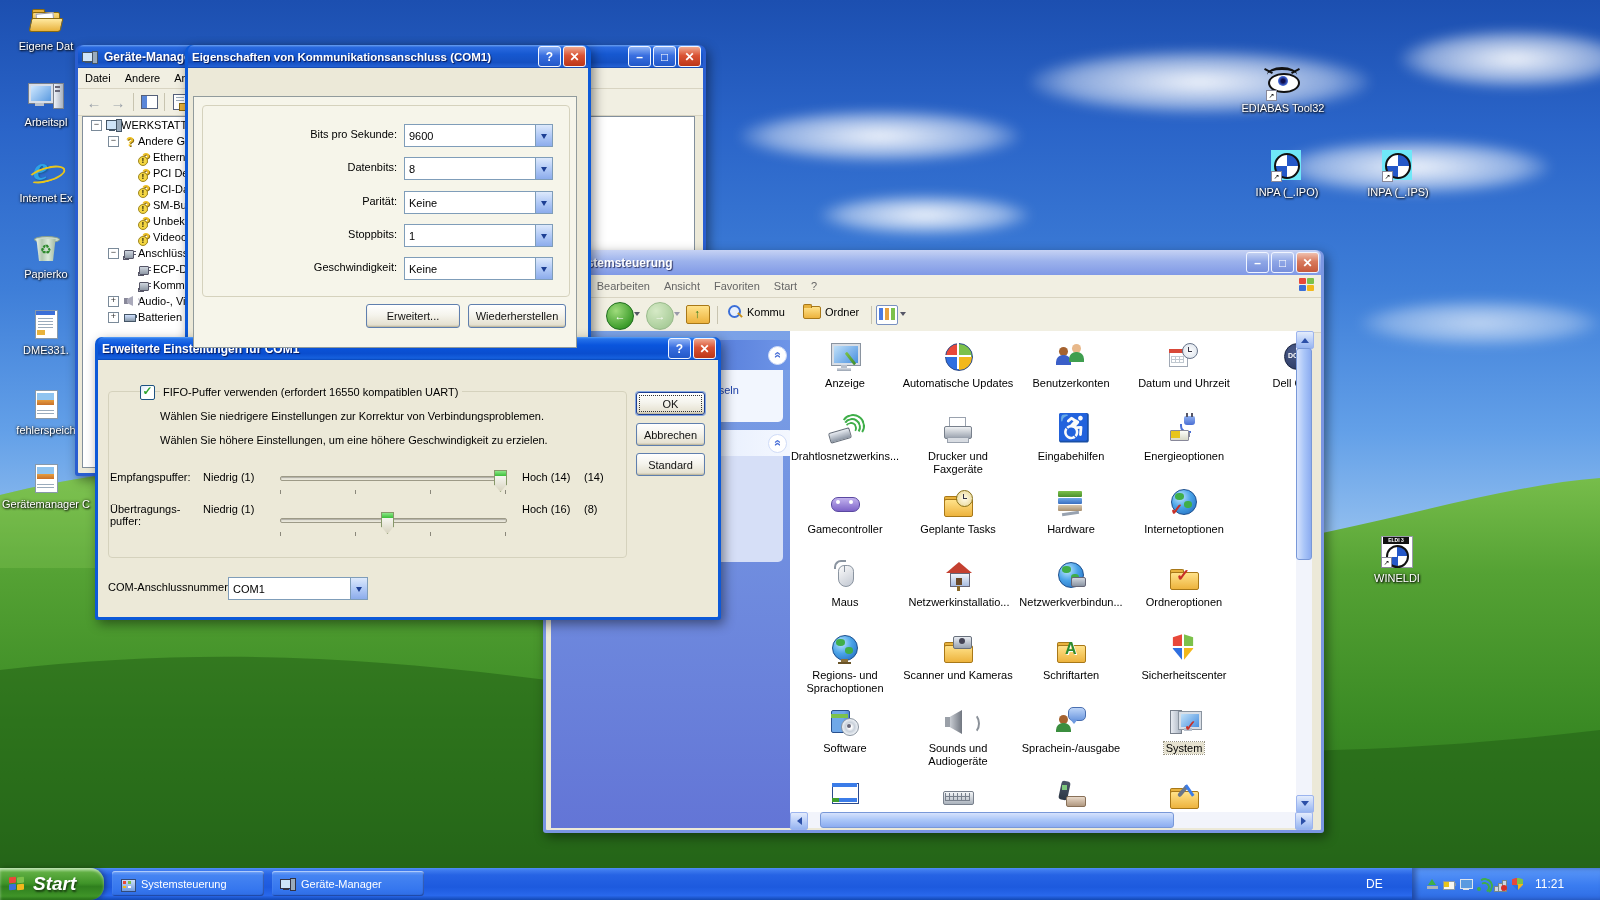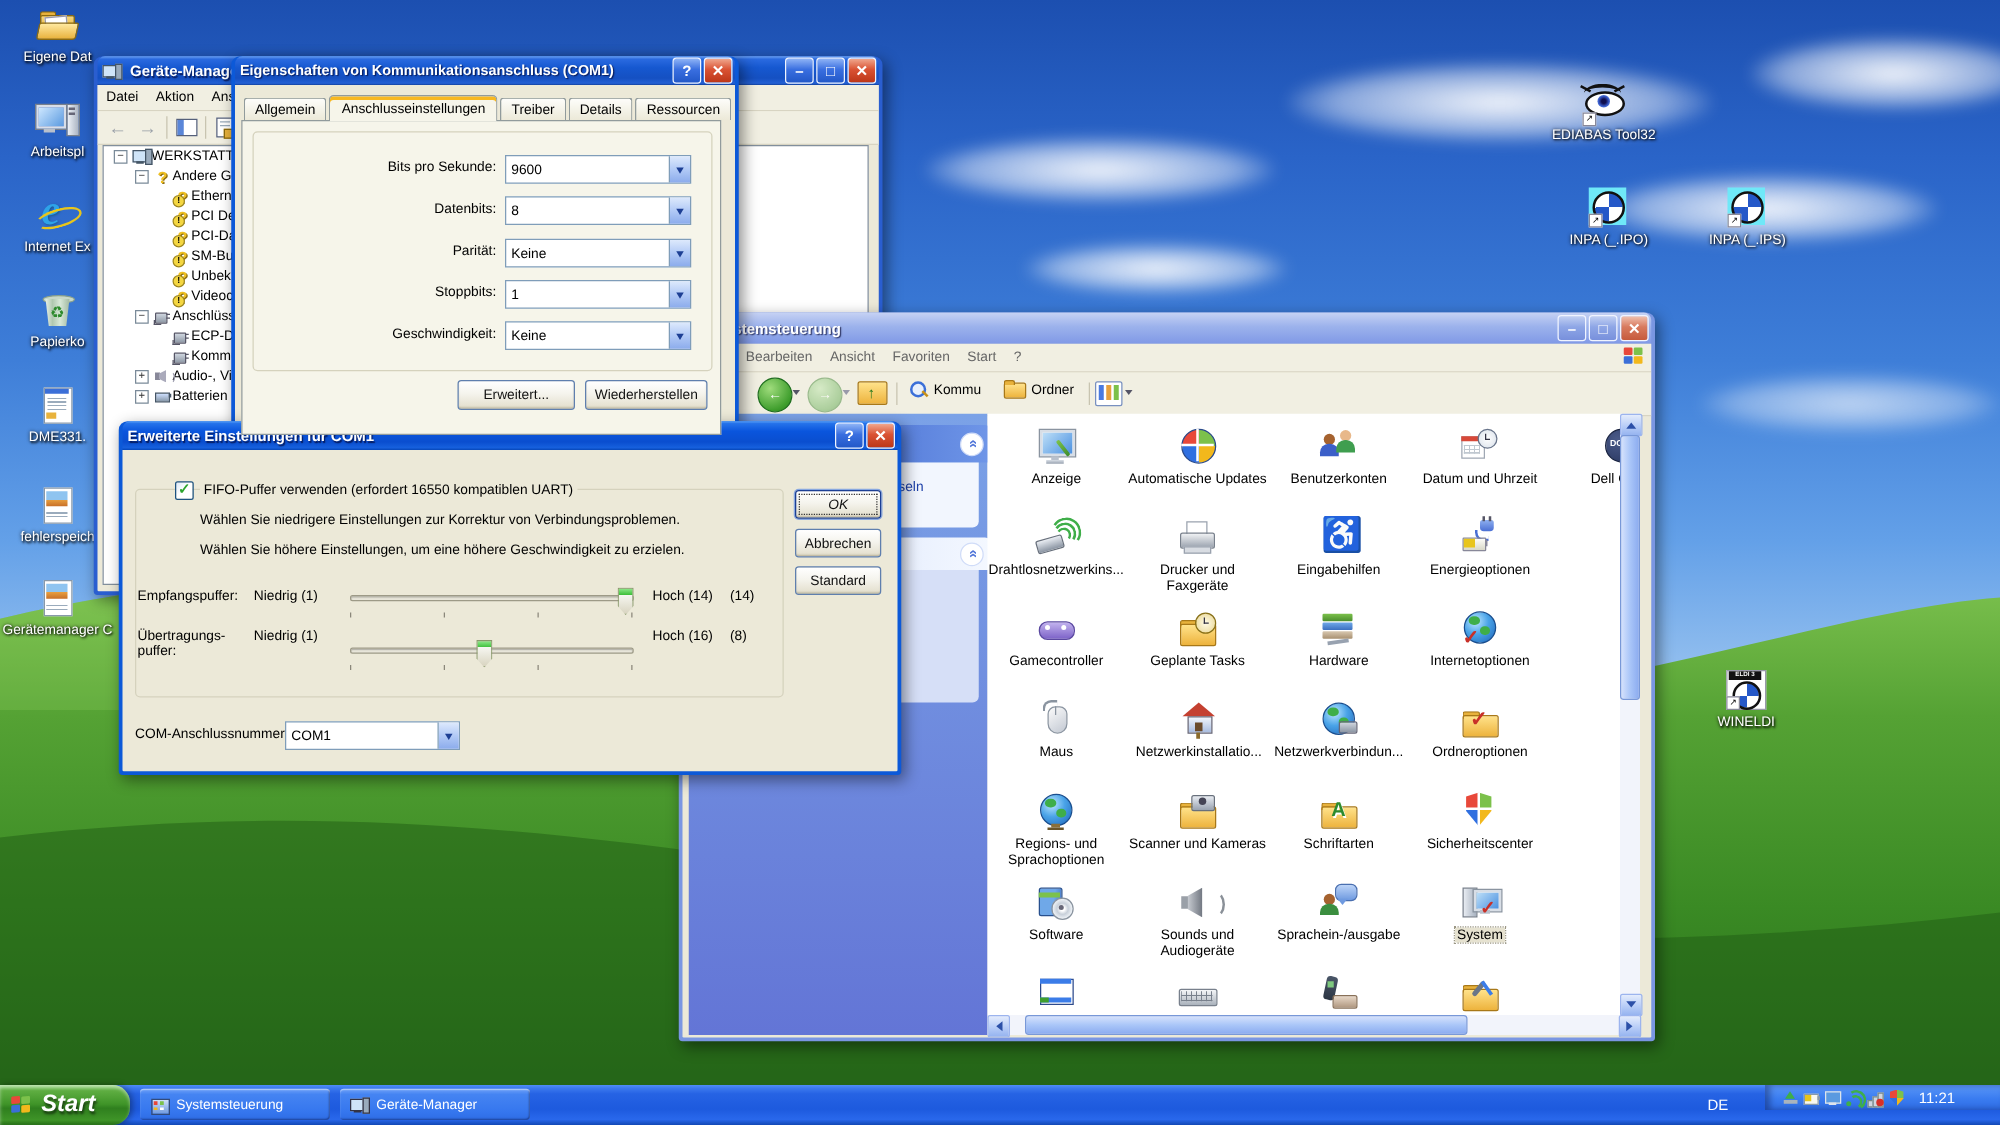"Aktion" div.menu-item { text: Aktion -> Andere }
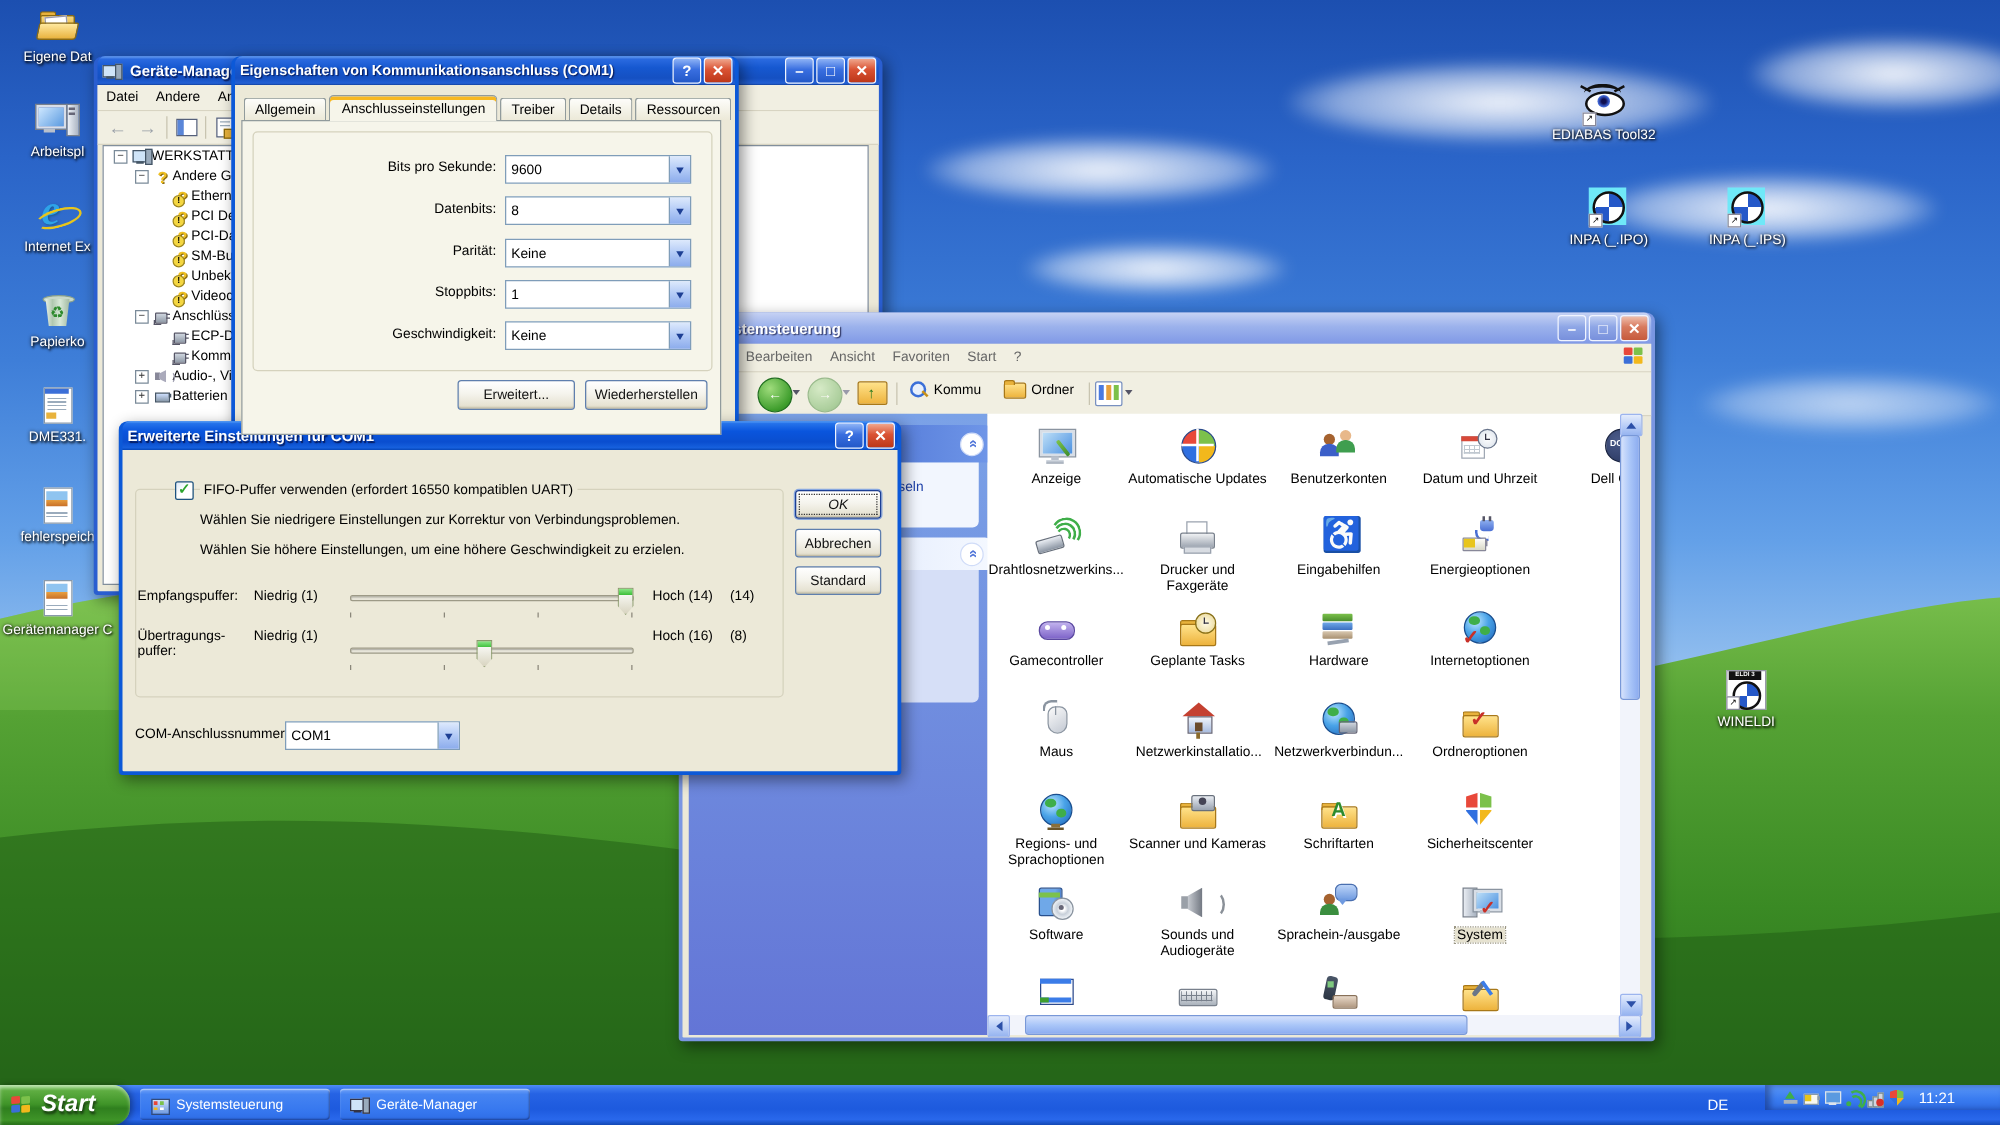"Allgemein" div.tabs { html: <div> <div>Allgemein</div> <div>Anschlusseinstellungen</div> <div>Treiber</div> <div>Details</div> <div>Ressourcen</div> </div> -> none }
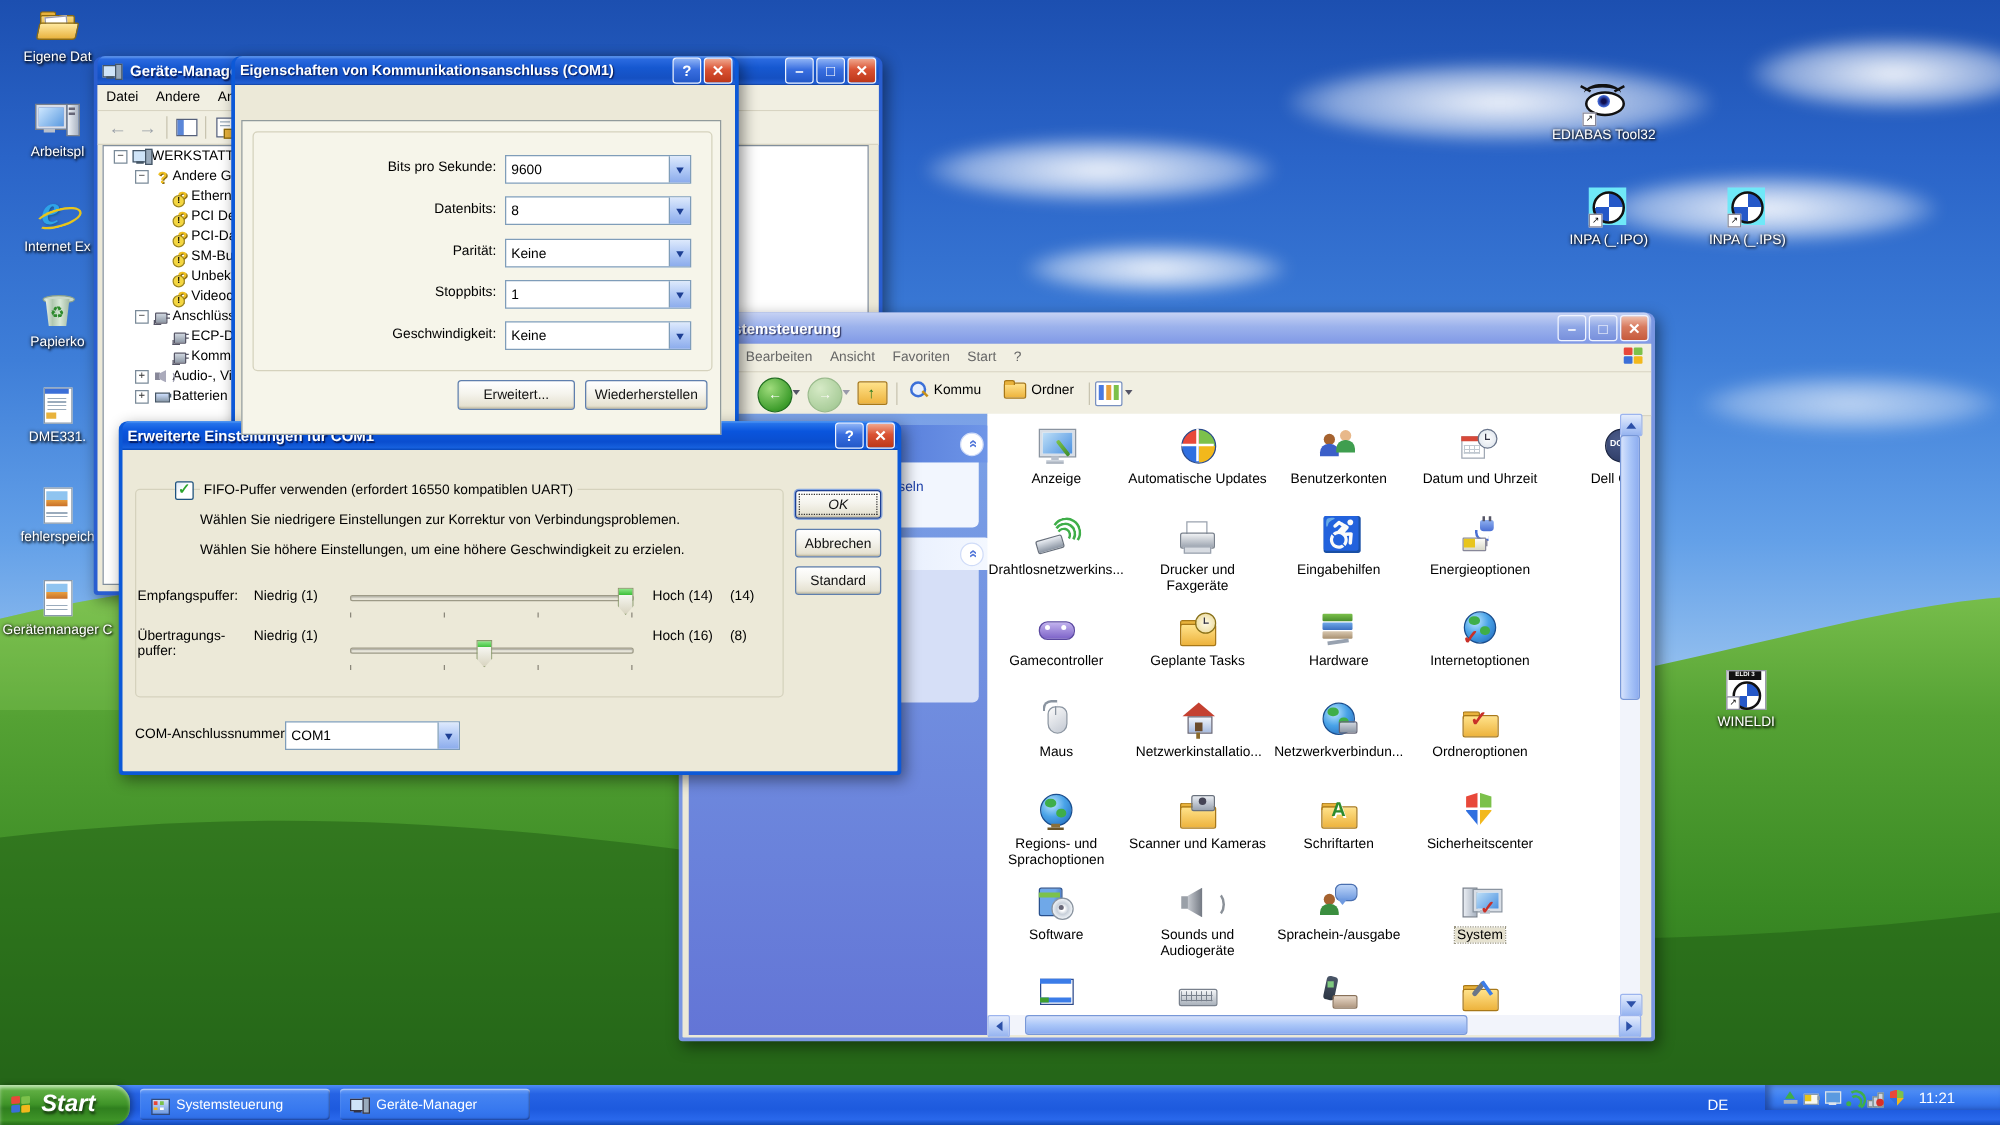"OK" .xpbtn.default { font-style: italic -> none }
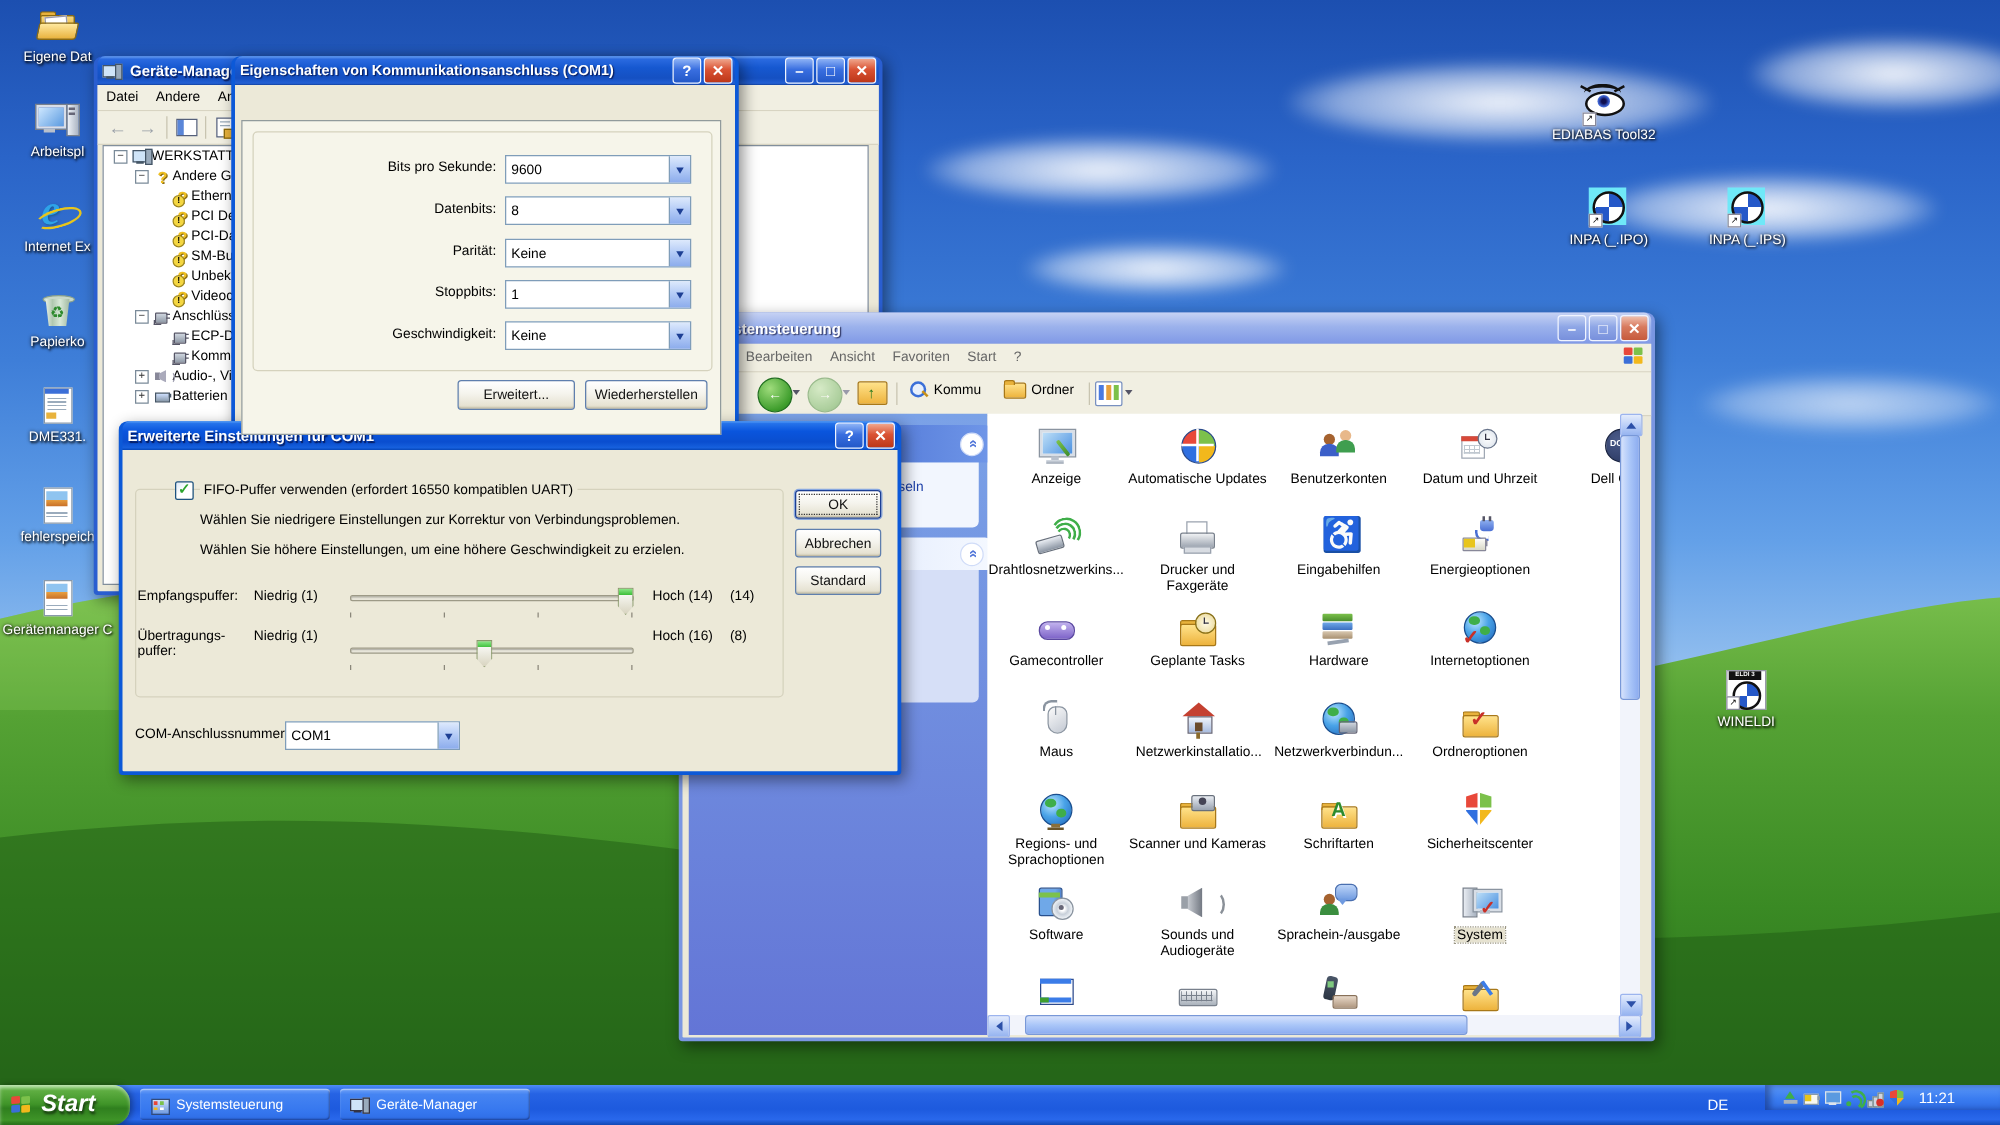"11:21" #tray { height: 20px -> 32px }
